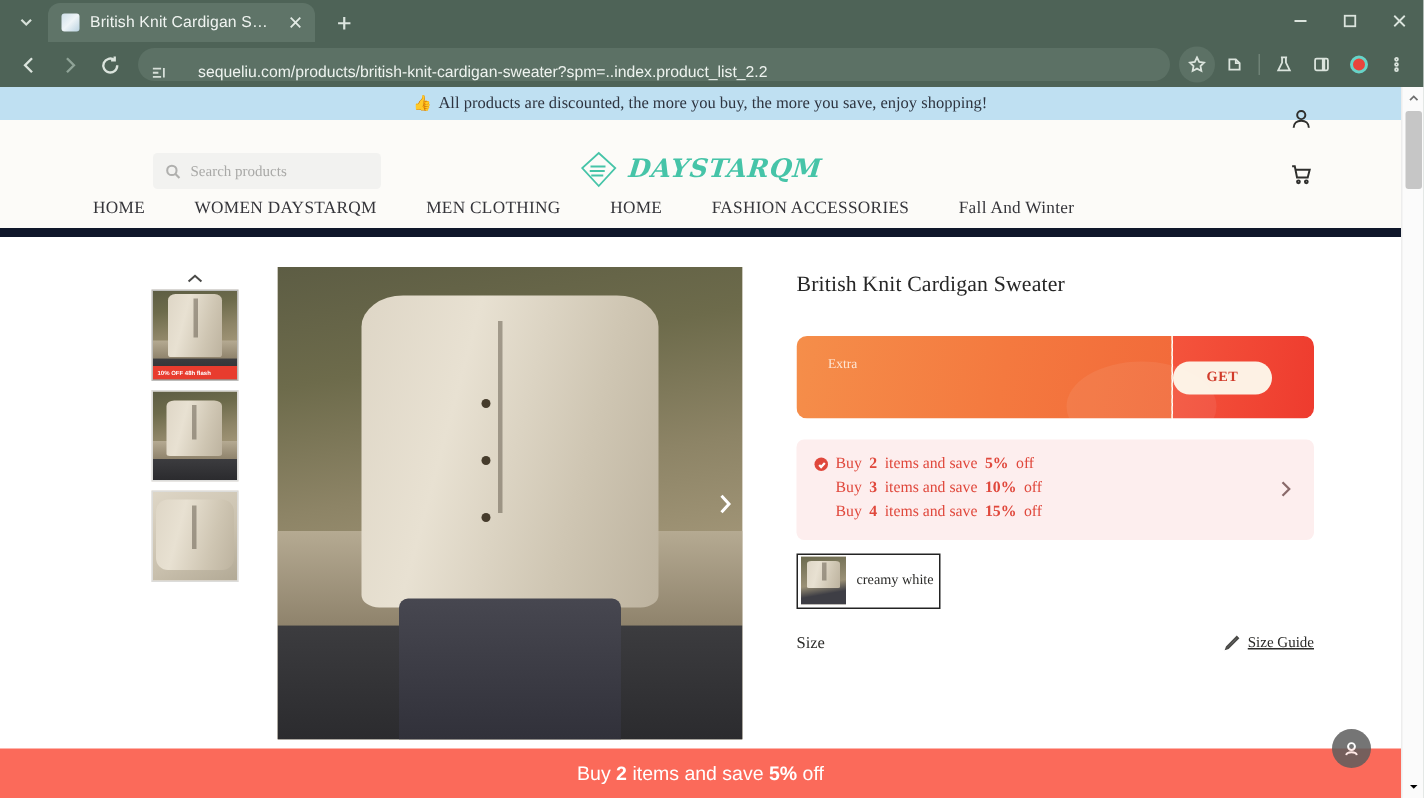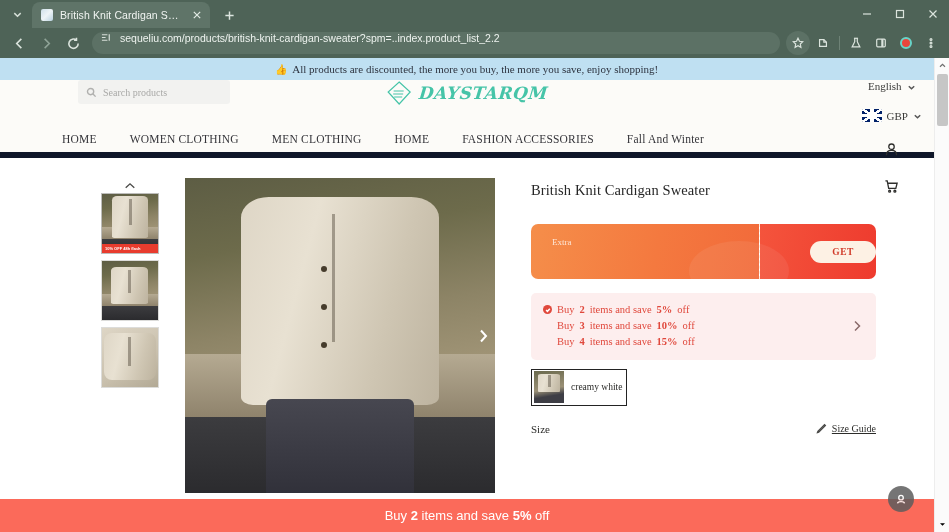"sequeliu.com/products/british-knit-cardi" .omnibox { align-items: flex-start -> flex-end; gap: 8px -> 20px }
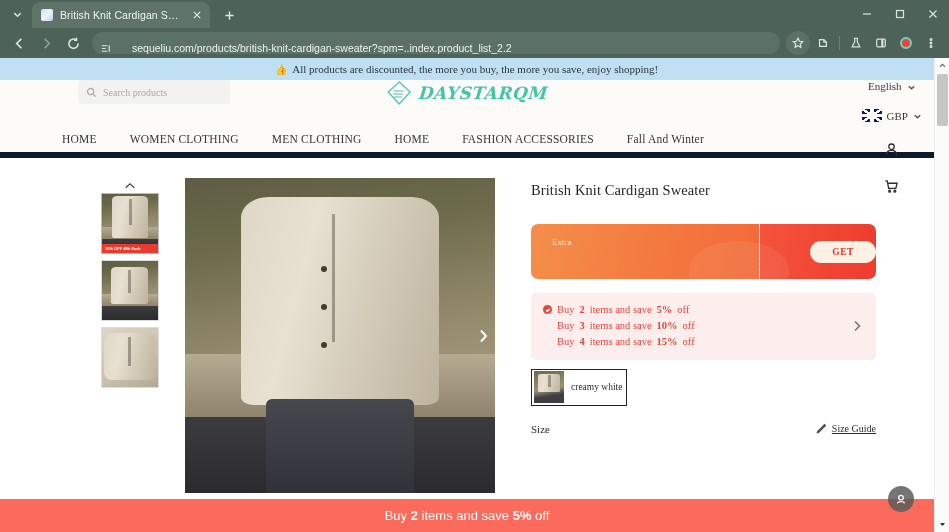"Search products" .site-header { align-items: flex-start -> flex-end; padding: 0 12px -> 0 36px }
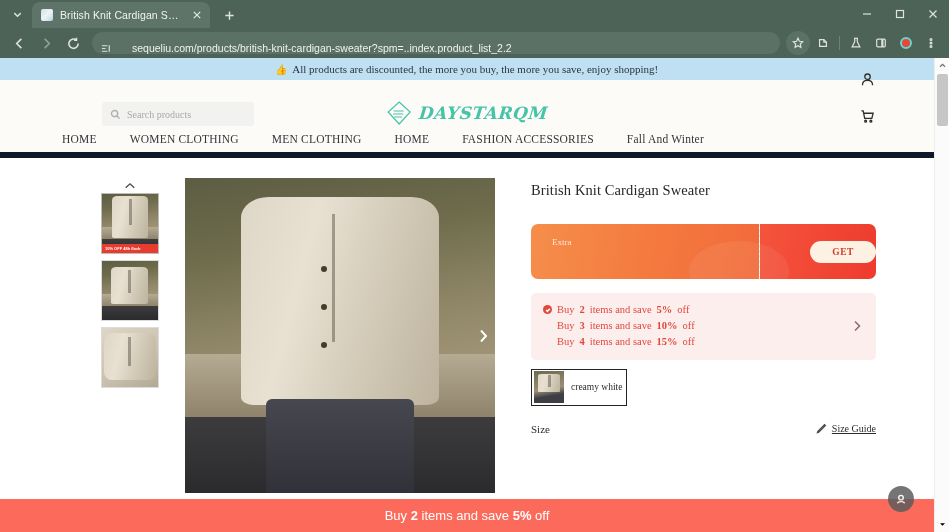"WOMEN CLOTHING" div.navitem { text: CLOTHING -> DAYSTARQM }
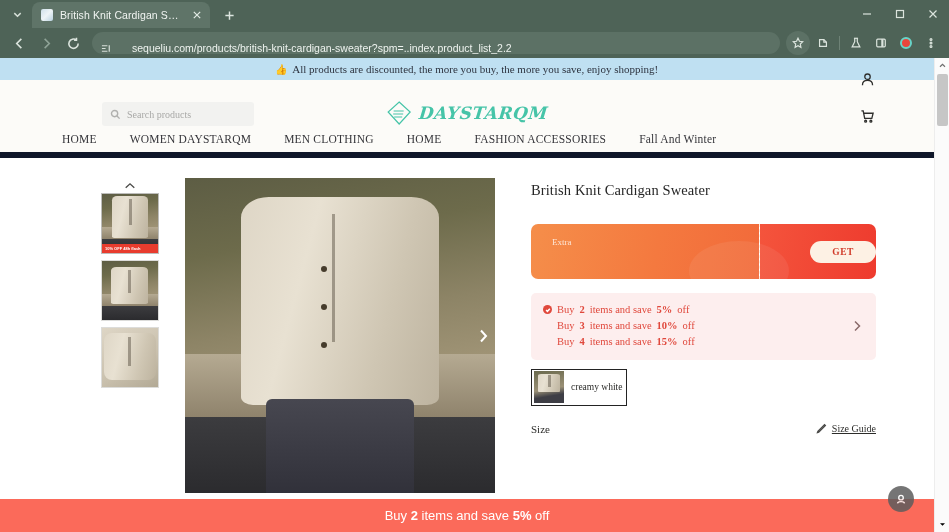"GET" .coupon-right { justify-content: flex-end -> flex-start; width: 116px -> 94px }
